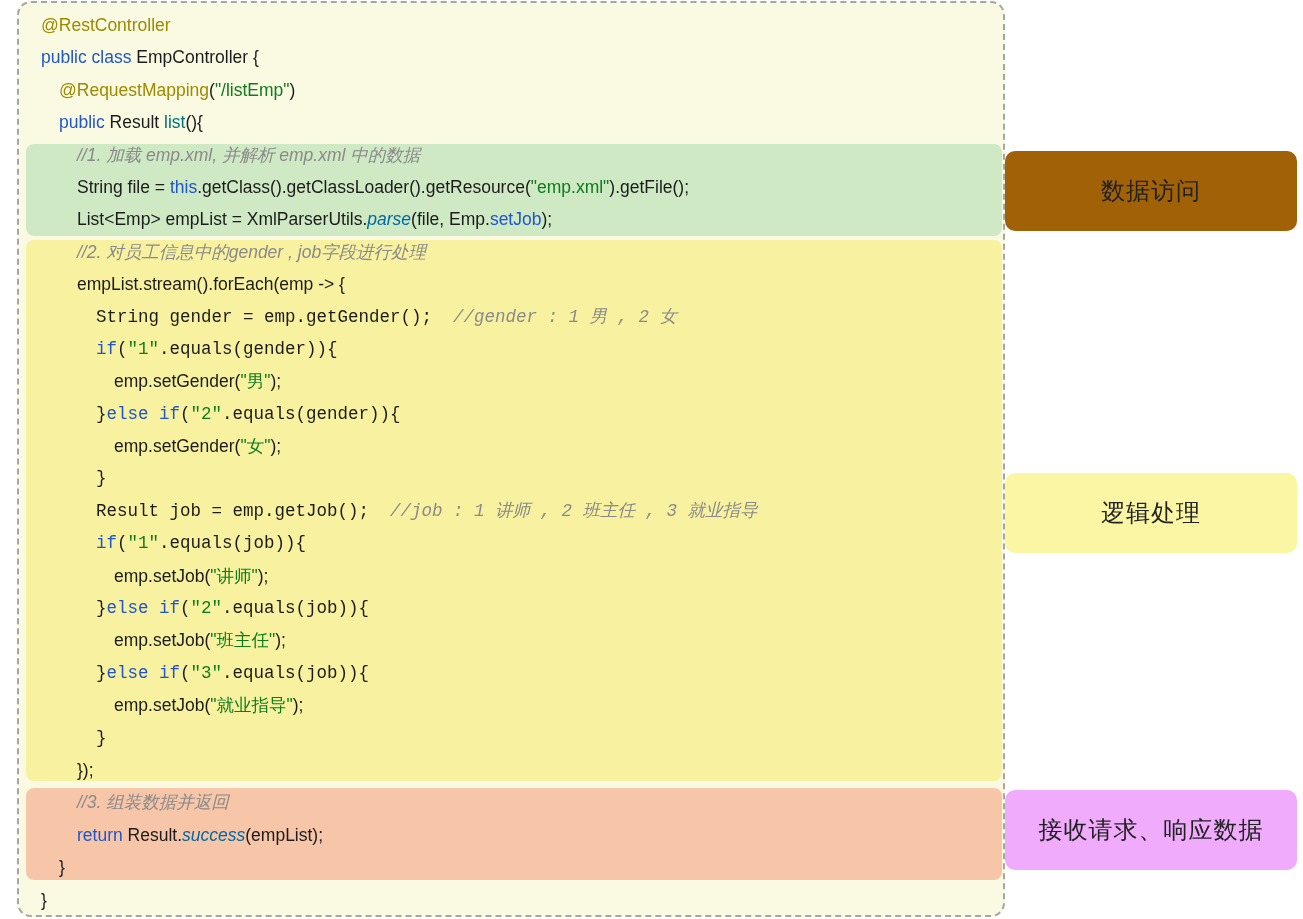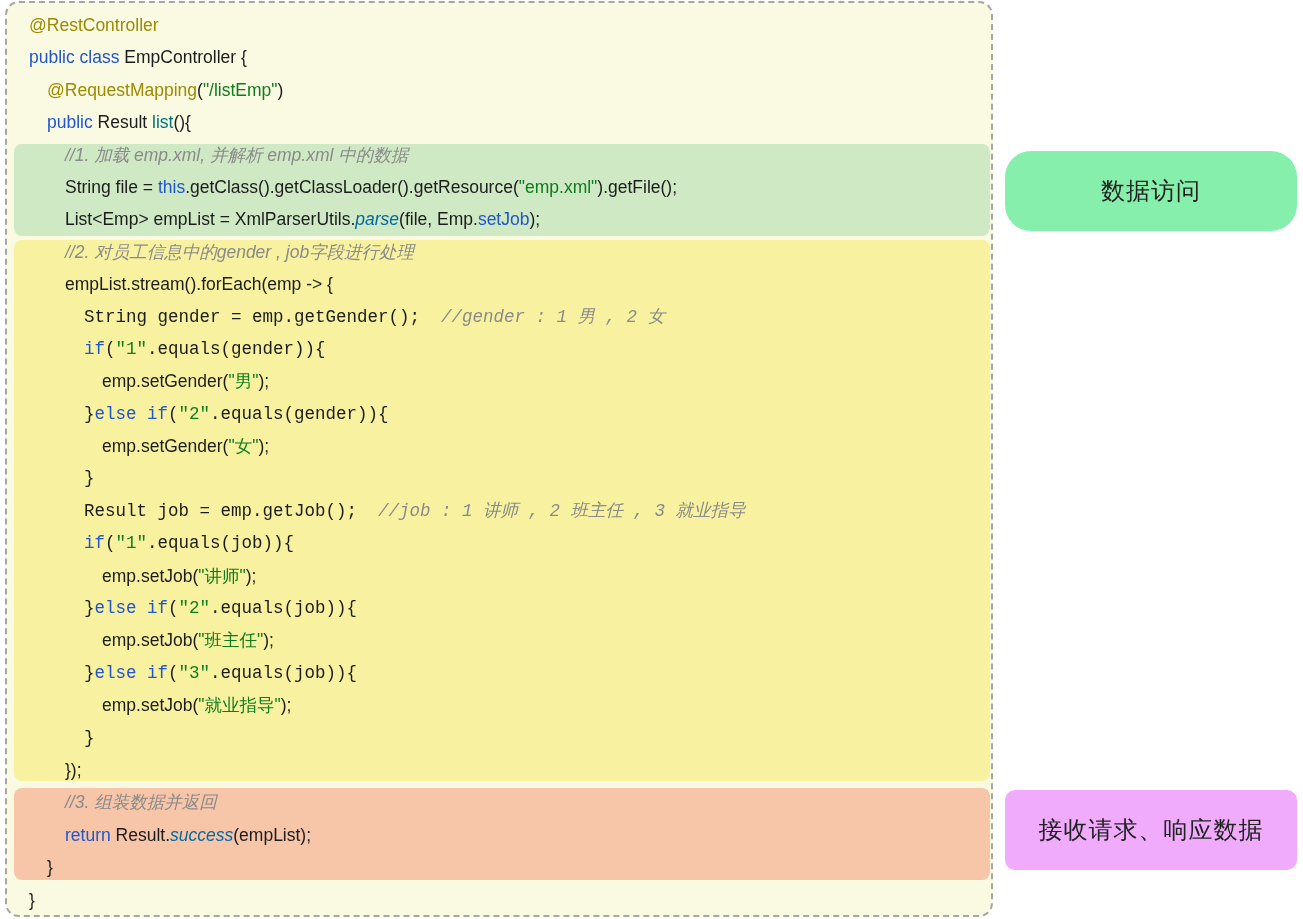"@RestController" .code-panel { left: 5px -> 17px }
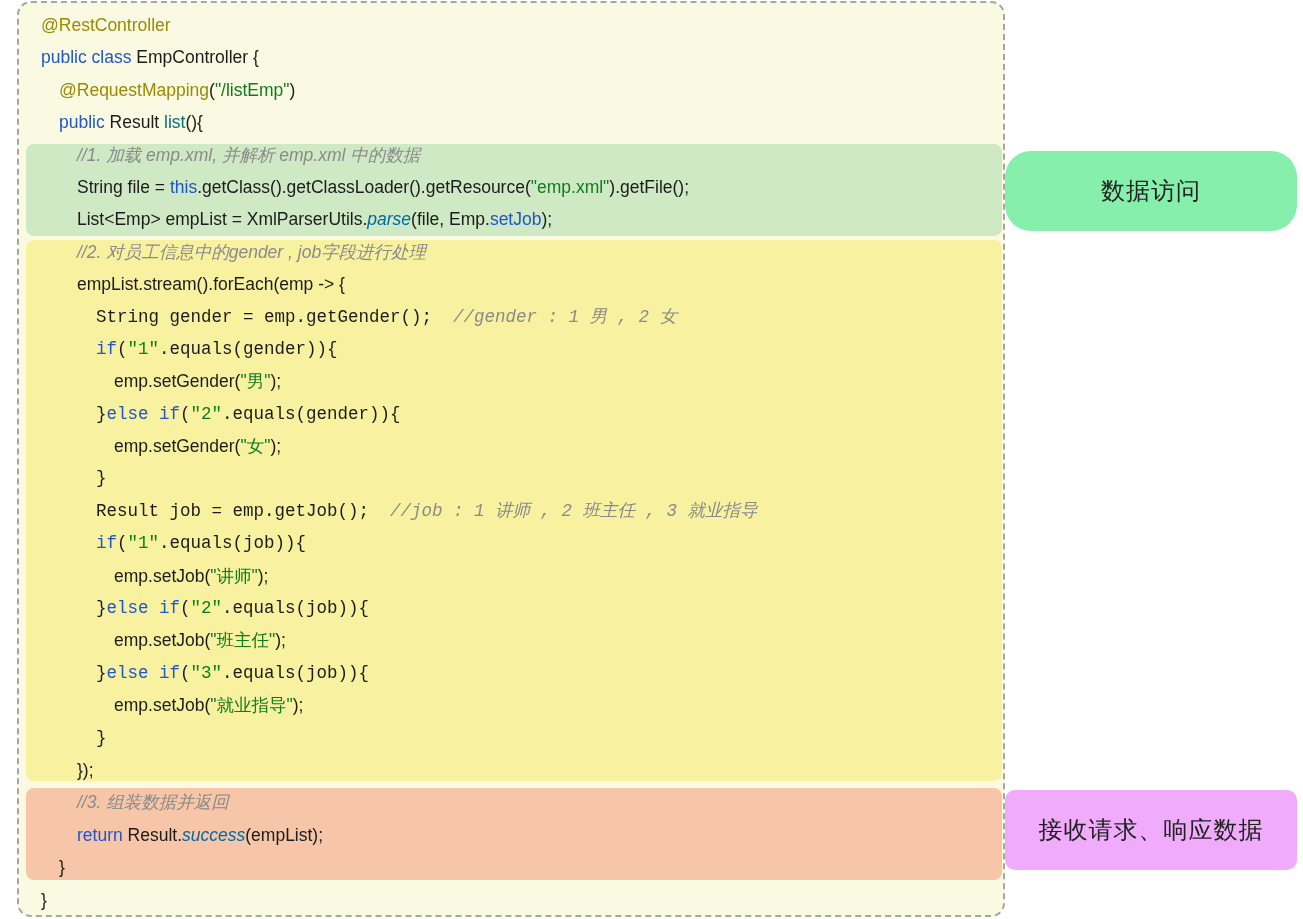"数据访问" .label-green { background: #86efac -> #a16207; border-radius: 26px -> none }
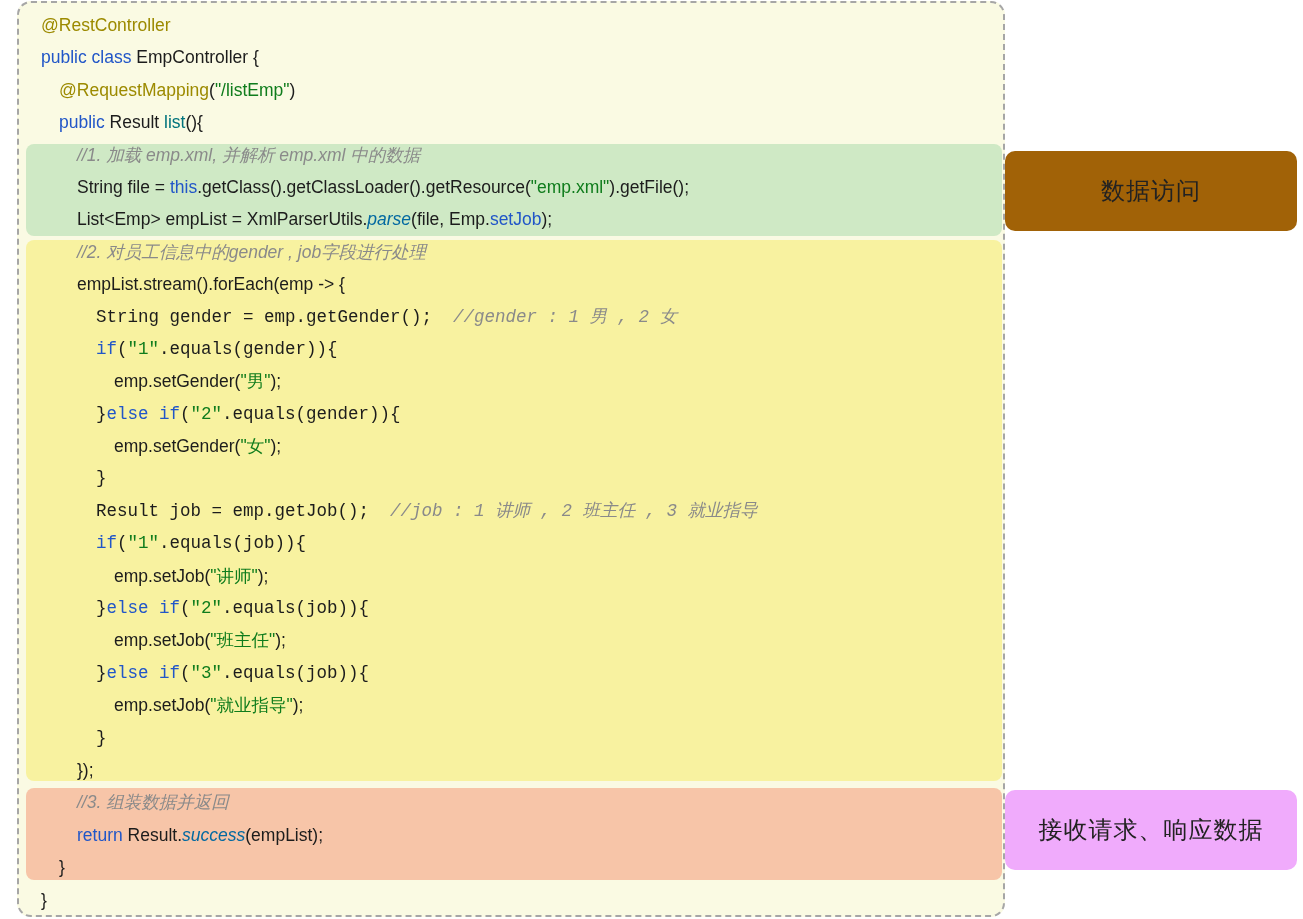"逻辑处理" div.layer-label { html: none -> <div> <span>逻辑处理</span> </div> }
